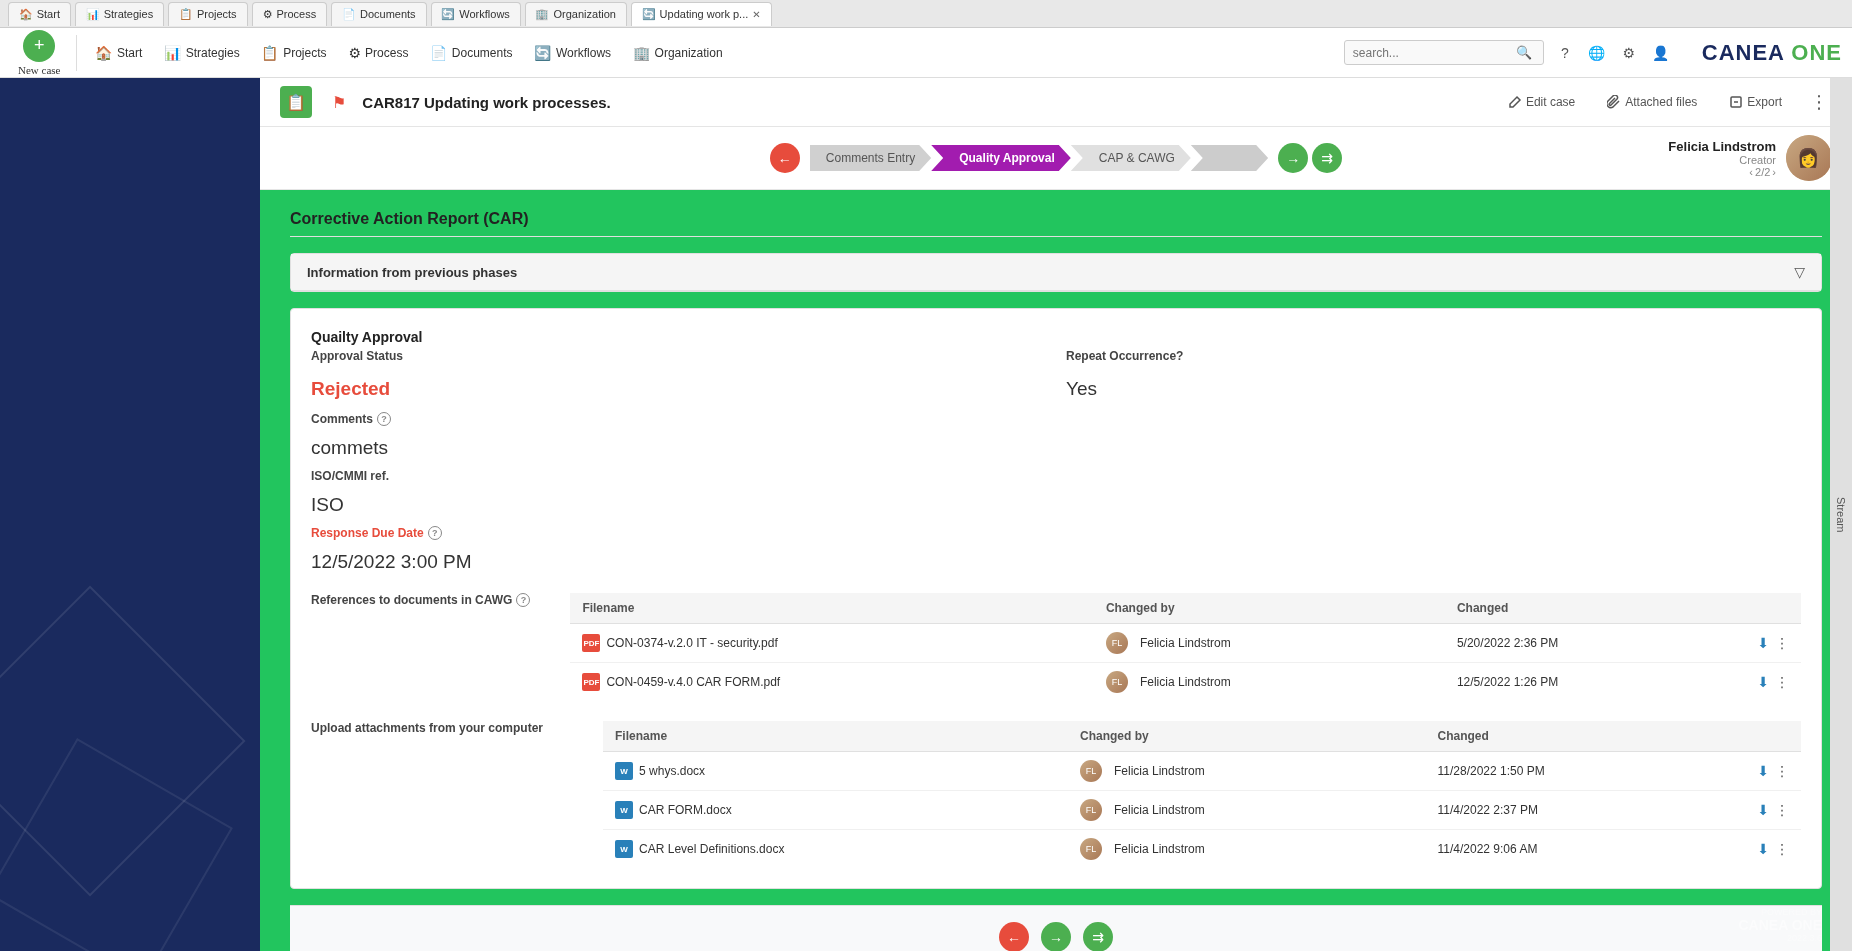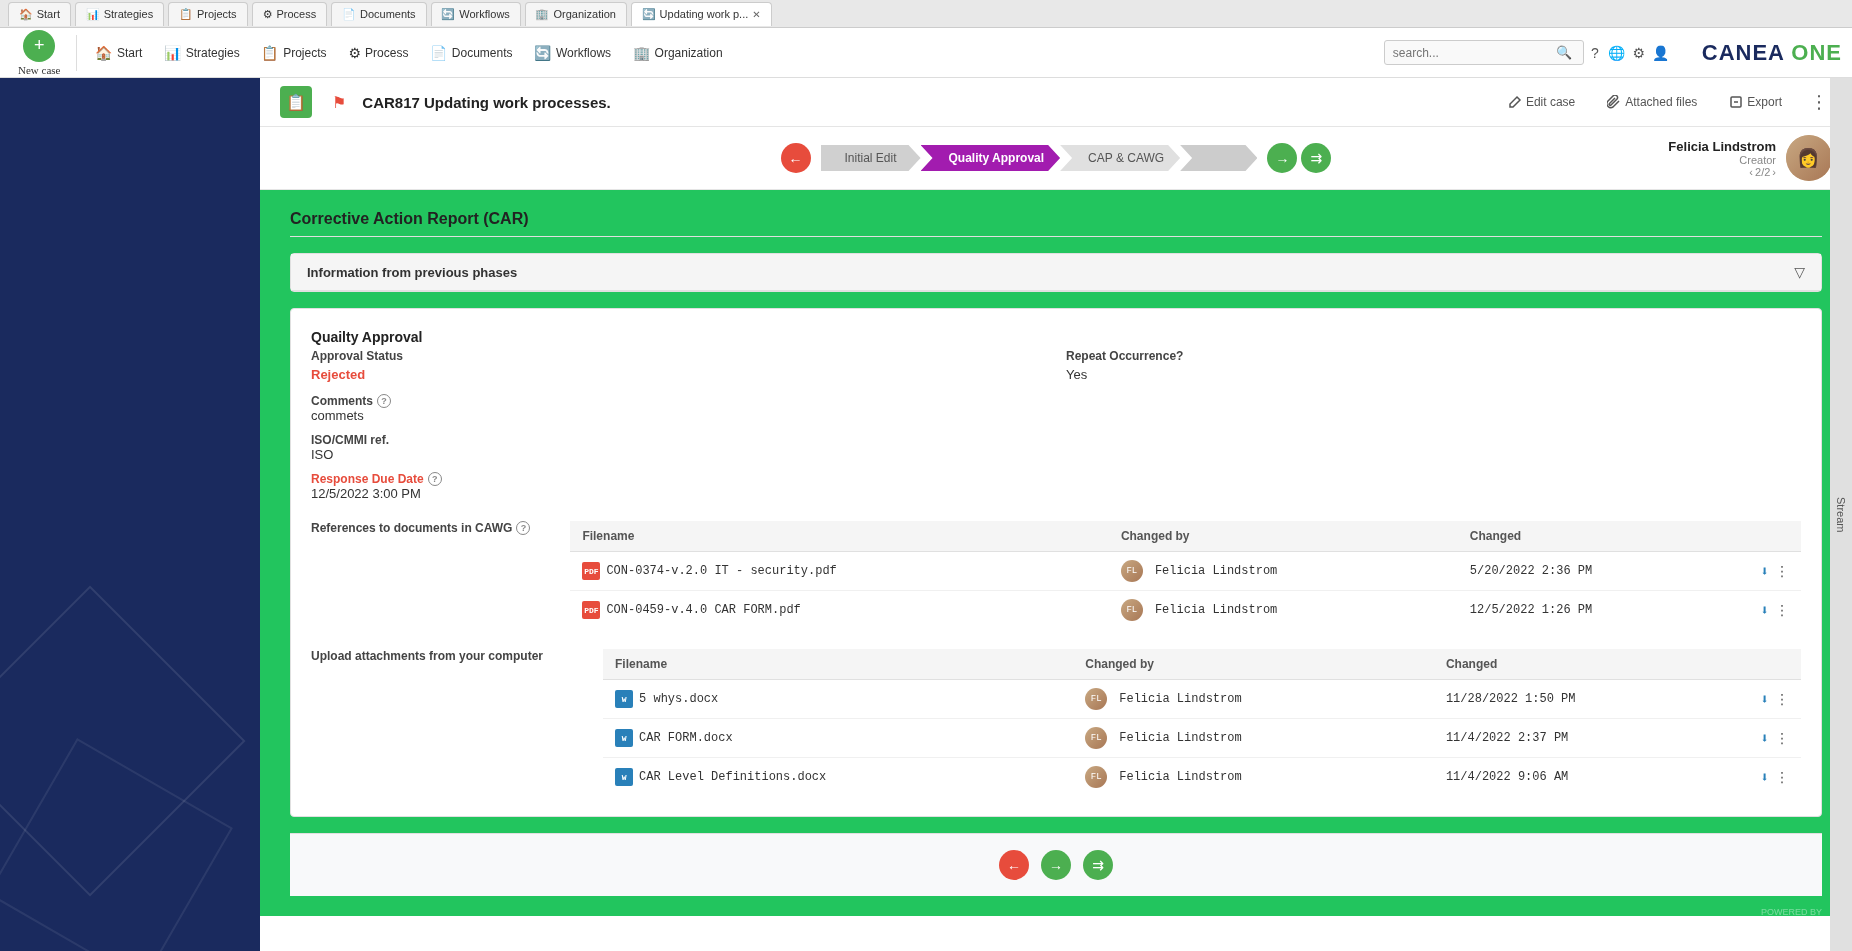"search..." .header-icons { gap: none -> 10px }
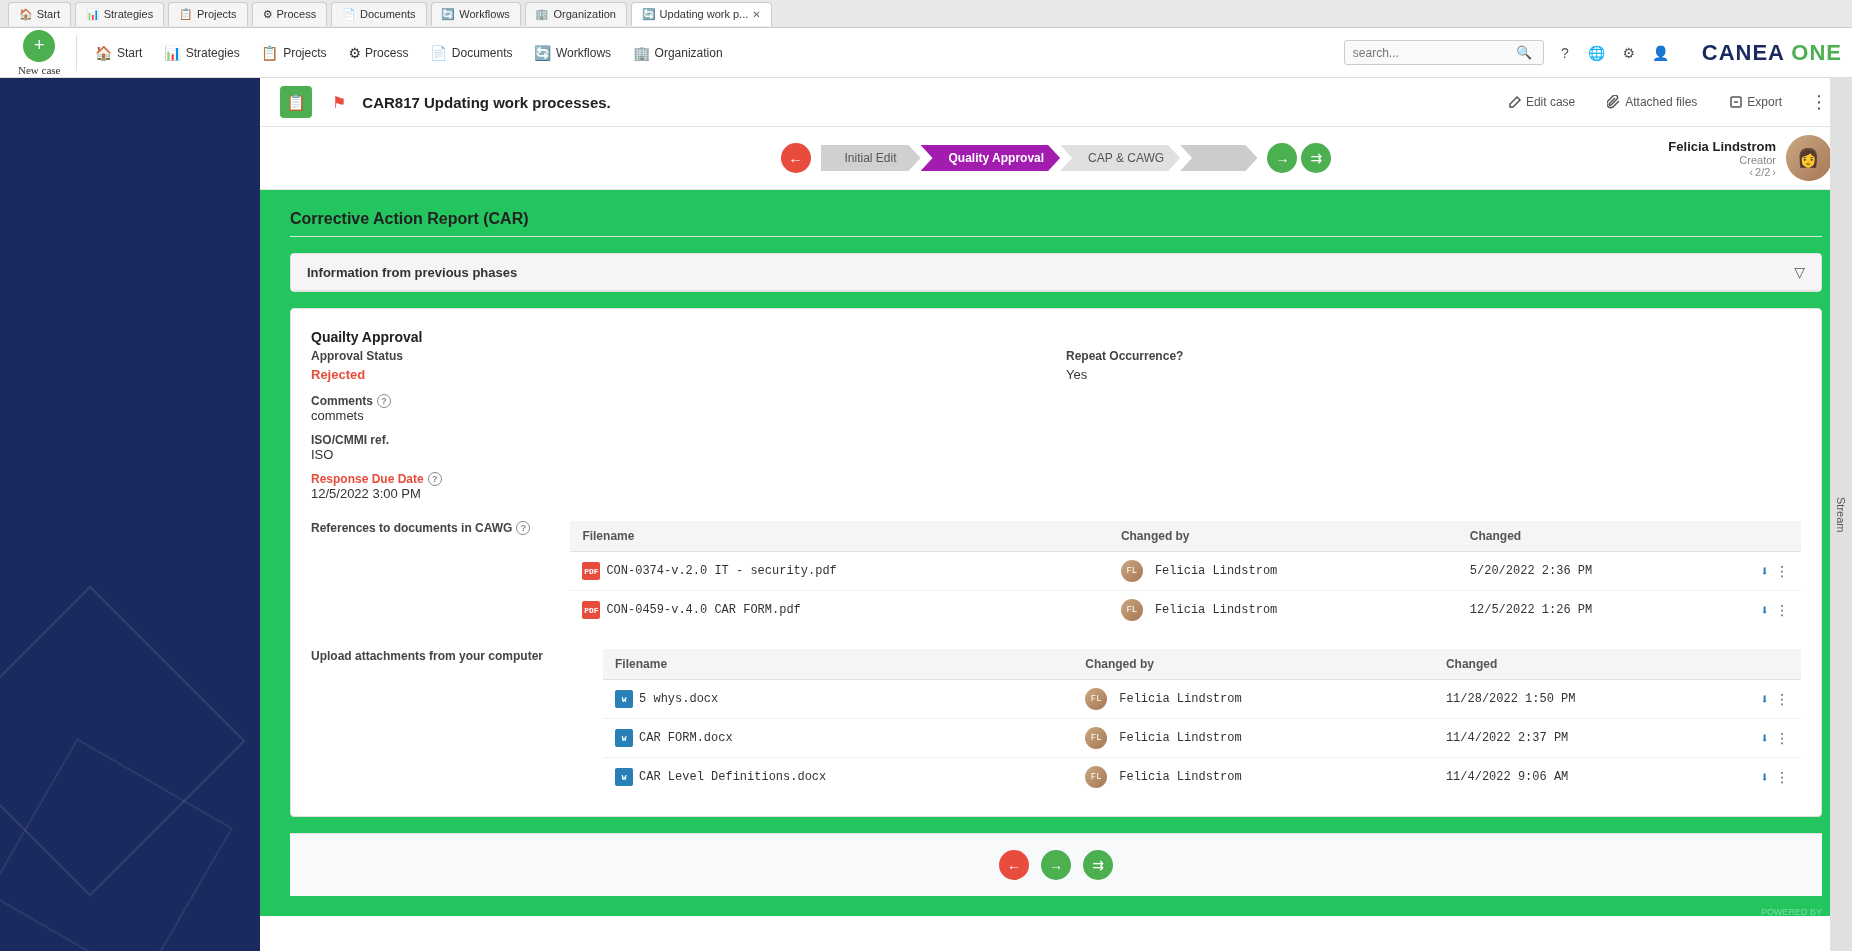"Initial Edit" div.step-label { text: Initial Edit -> Comments Entry }
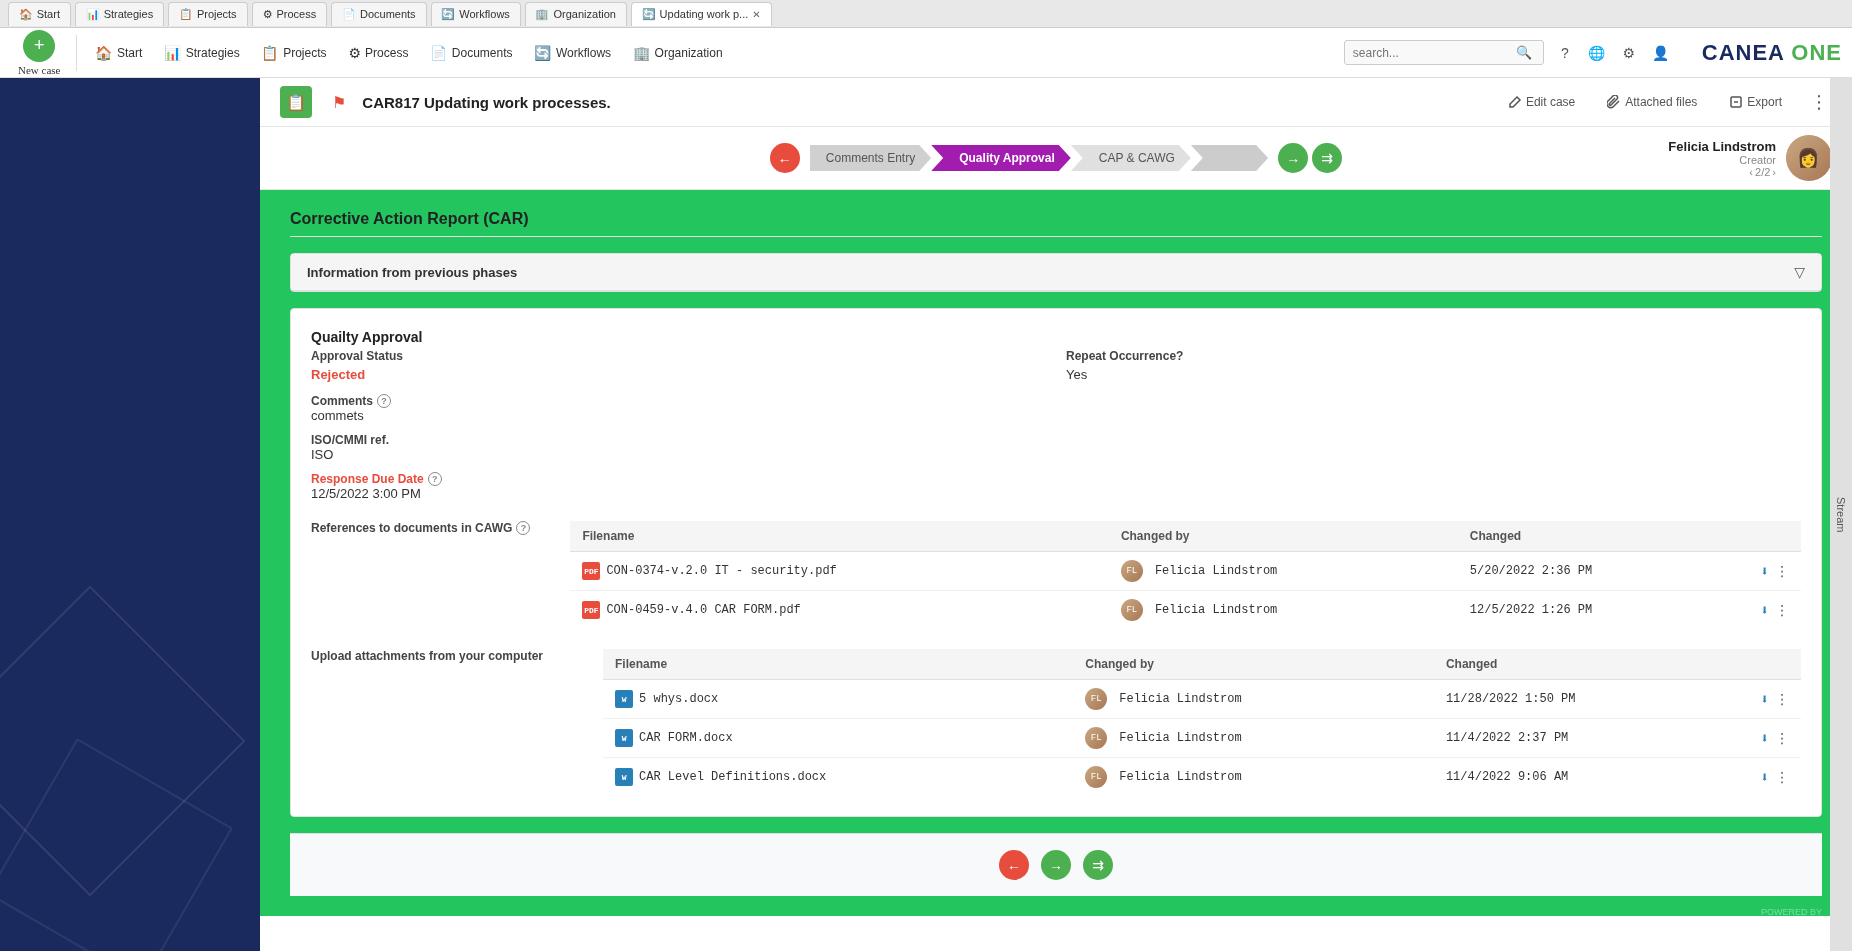"Rejected" .field-value { font-size: 13px -> 19px; margin-top: none -> 11px }
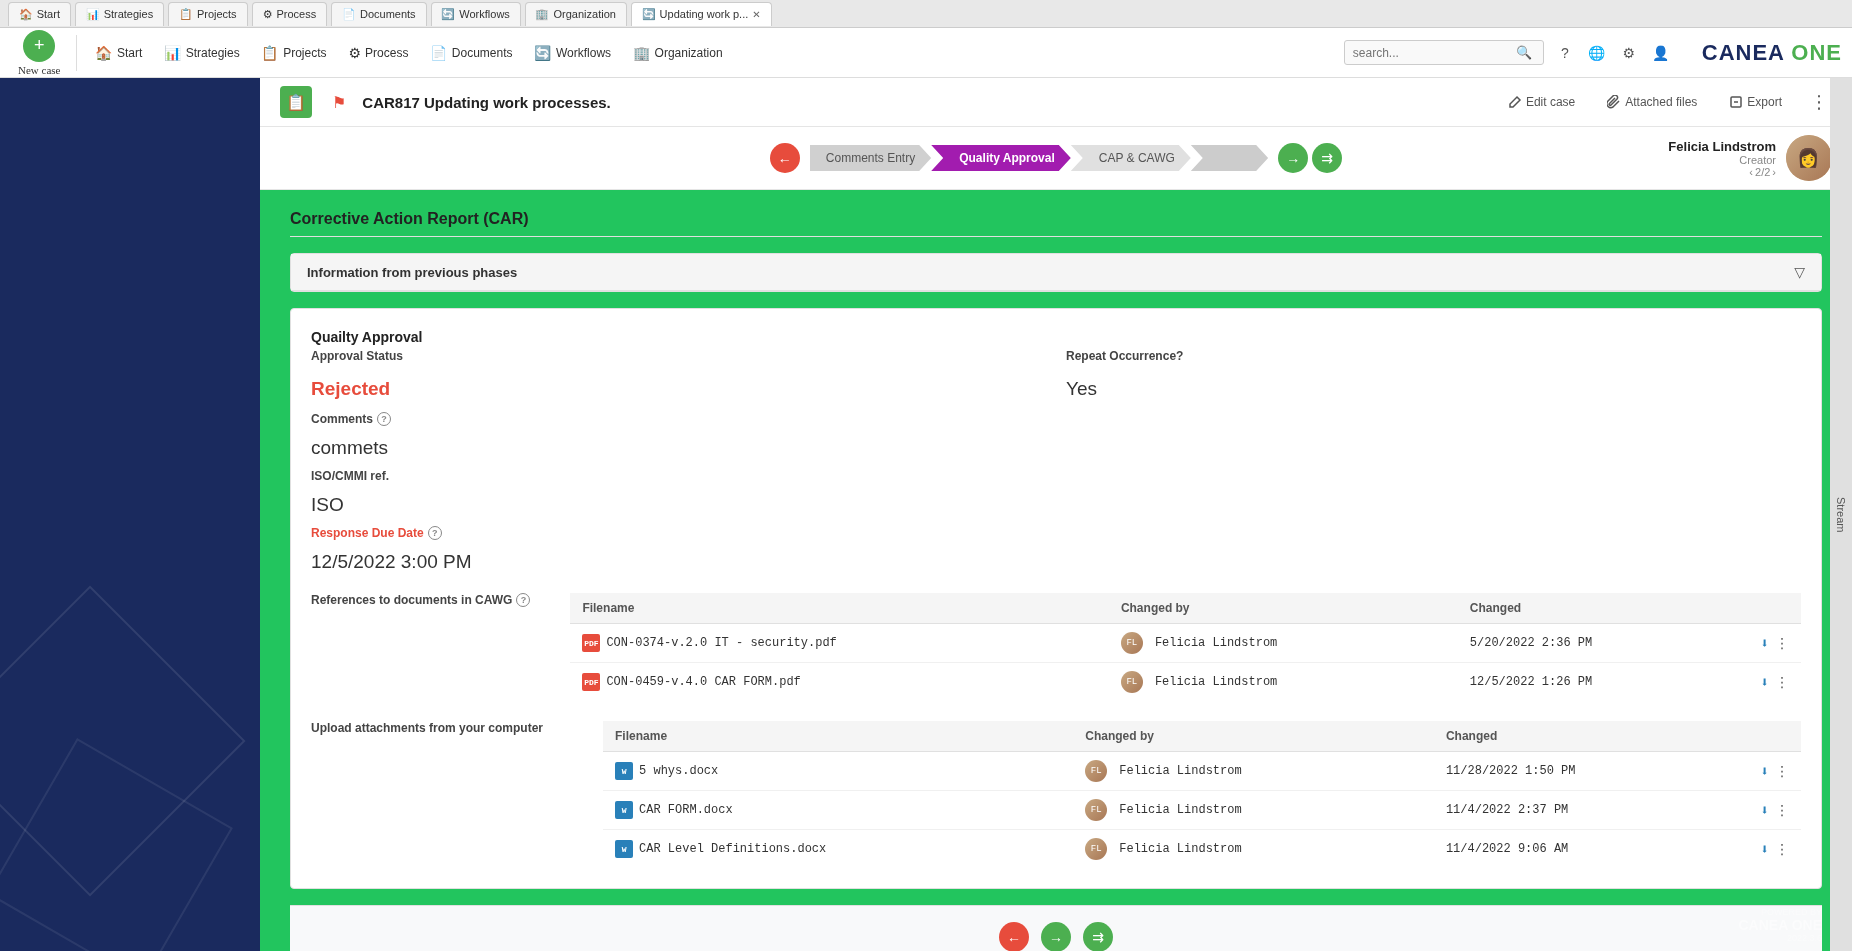"PDF" .files-table td { font-family: Liberation Mono, monospace -> none }
